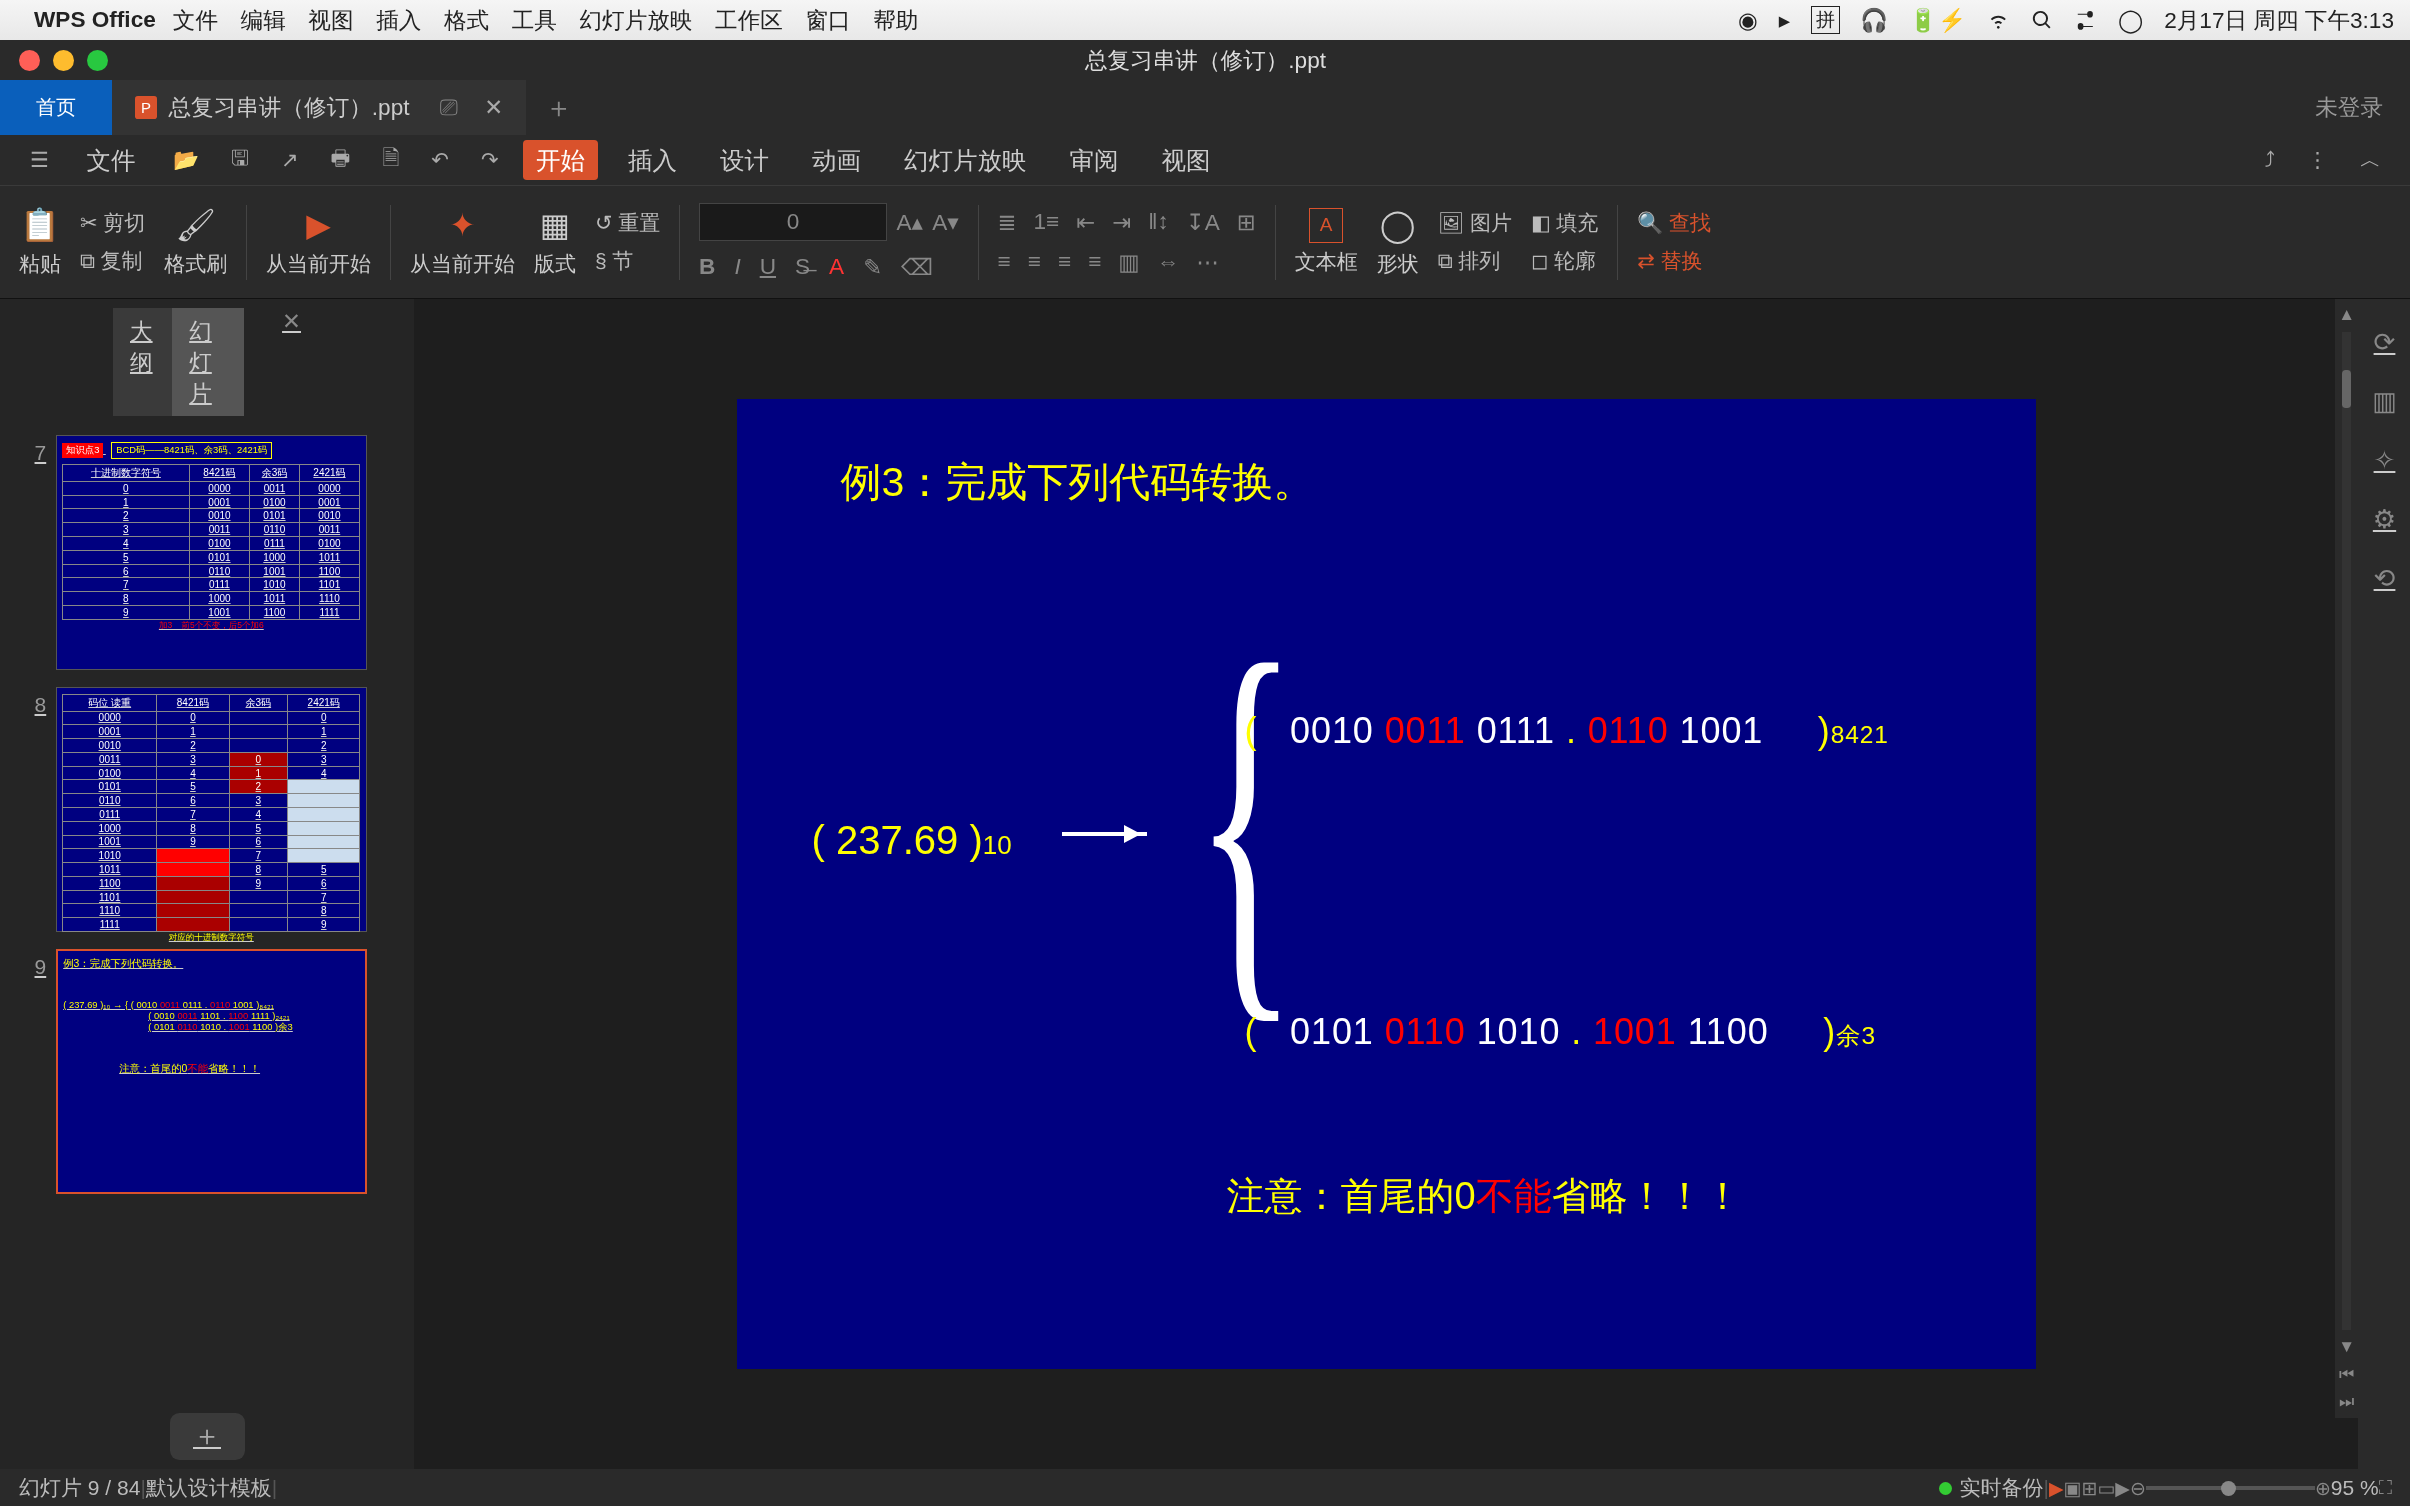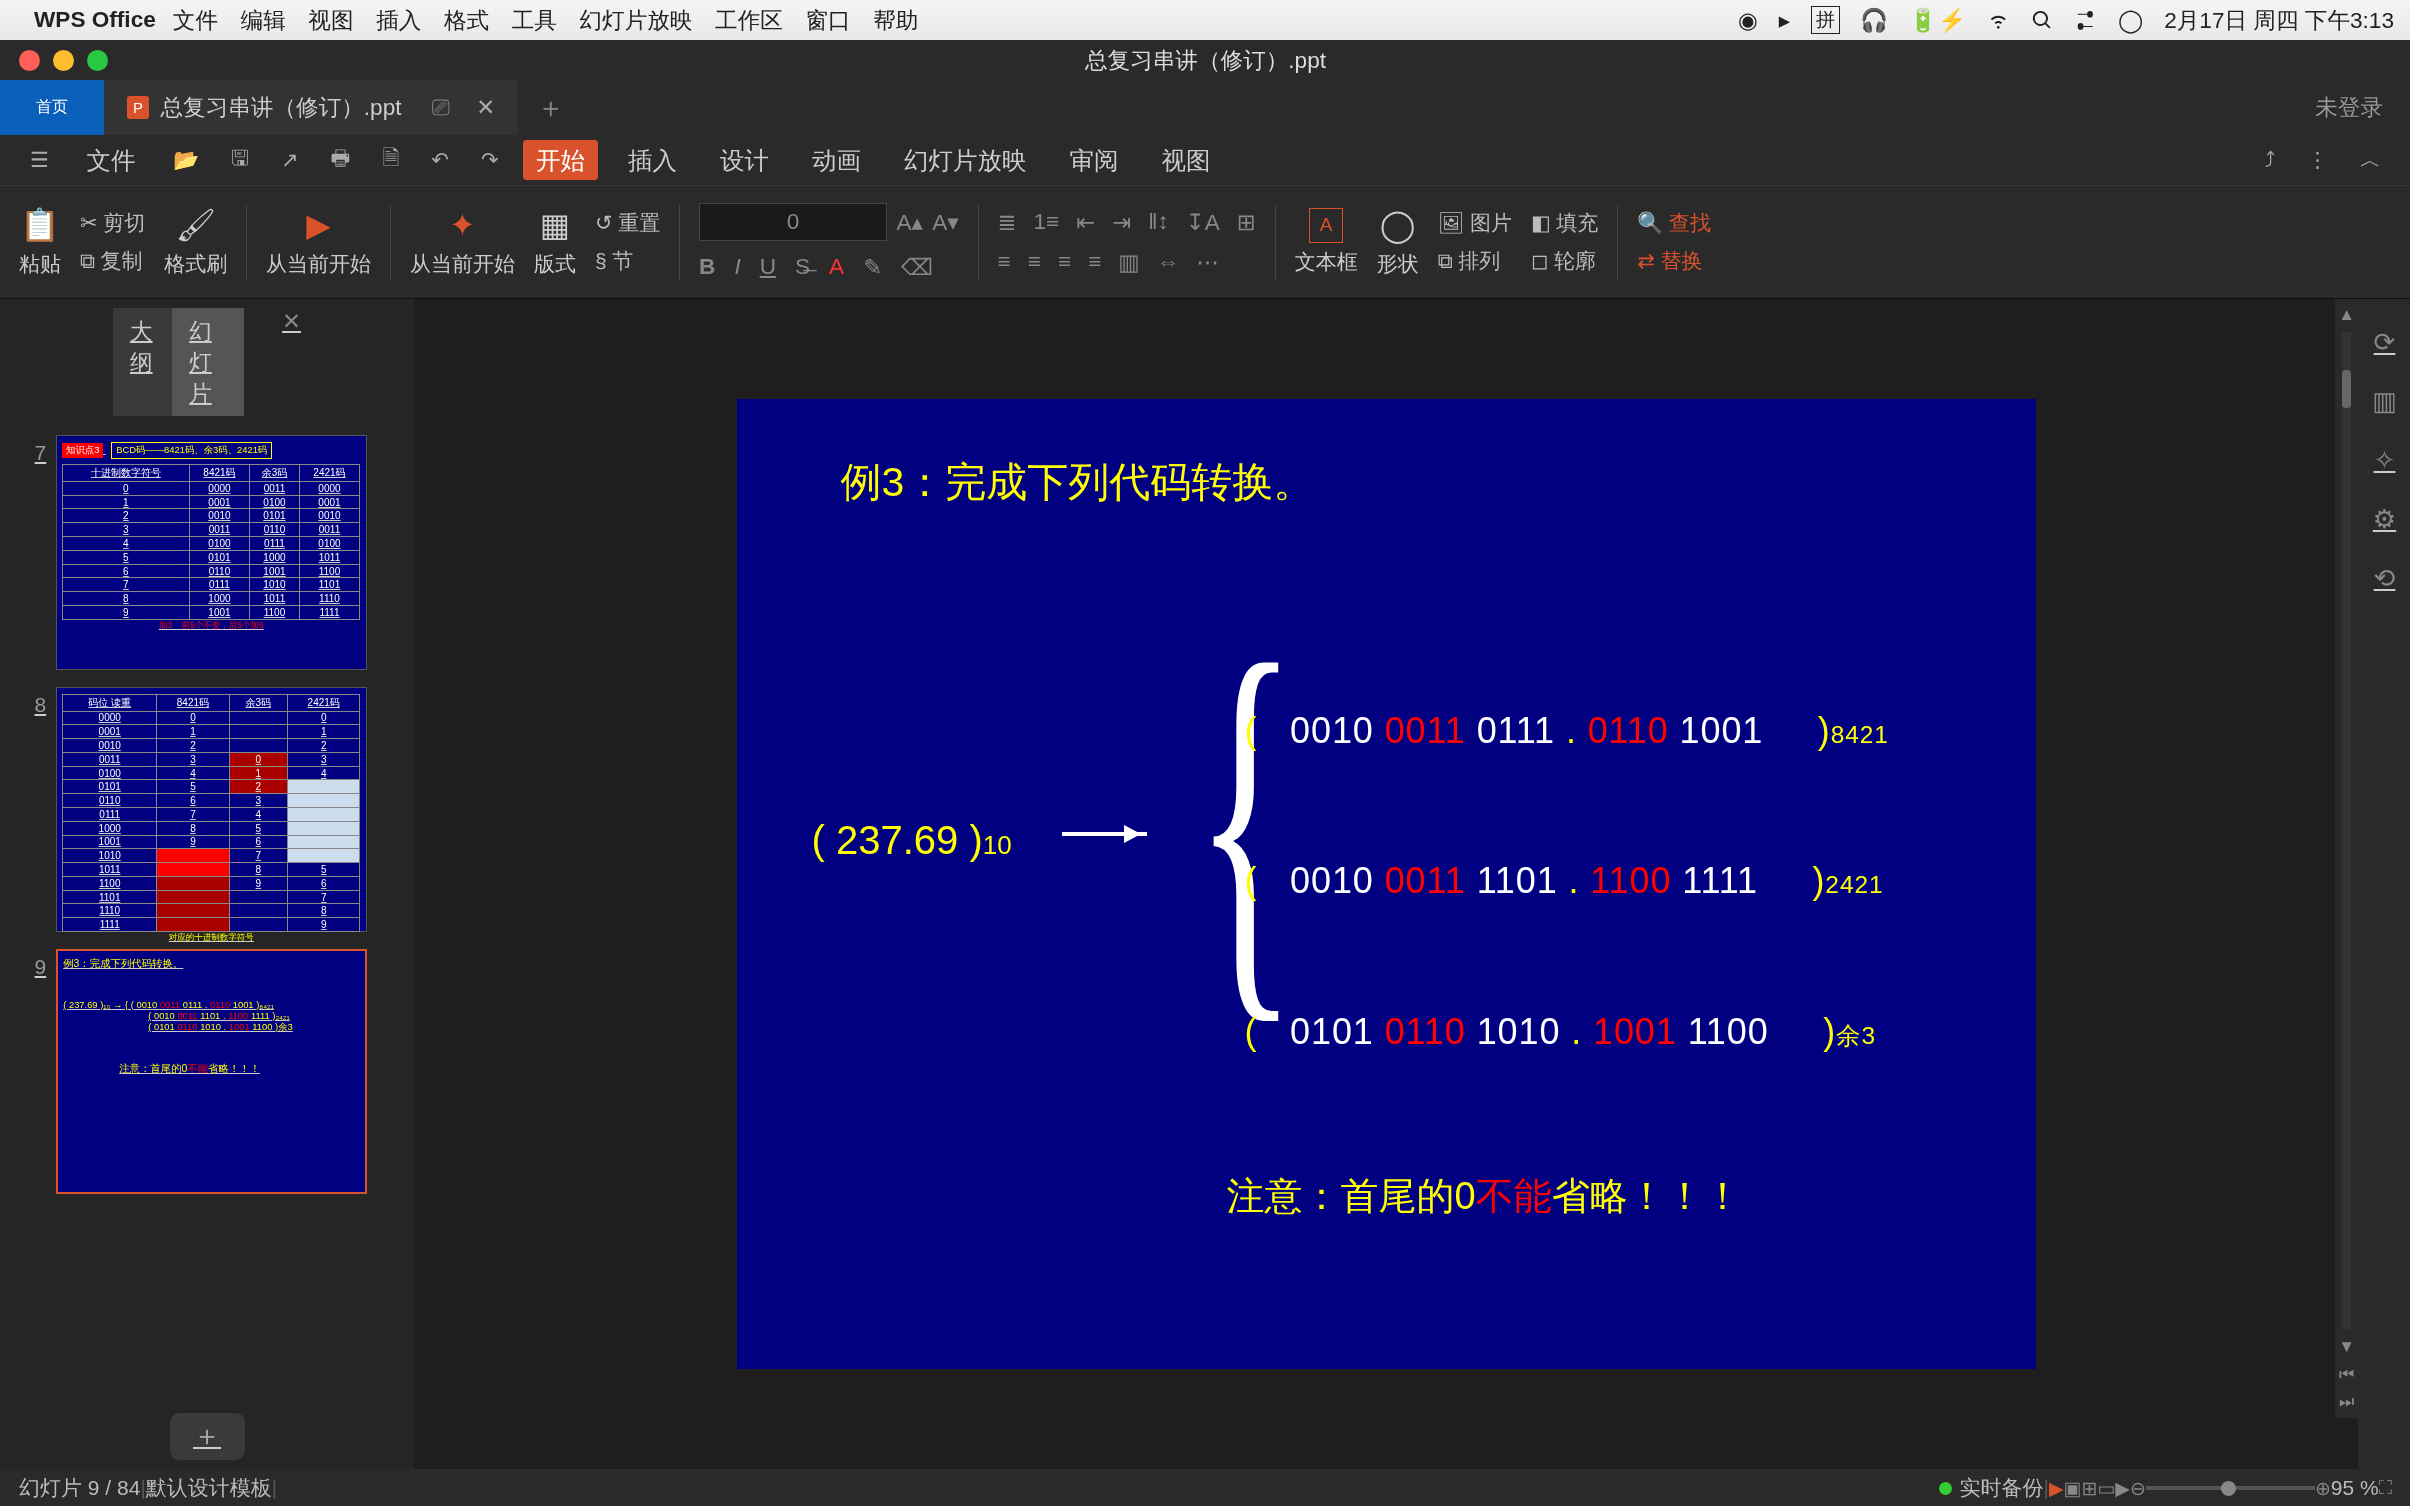"首页" .tab.home { font-size: 16px -> 20px }
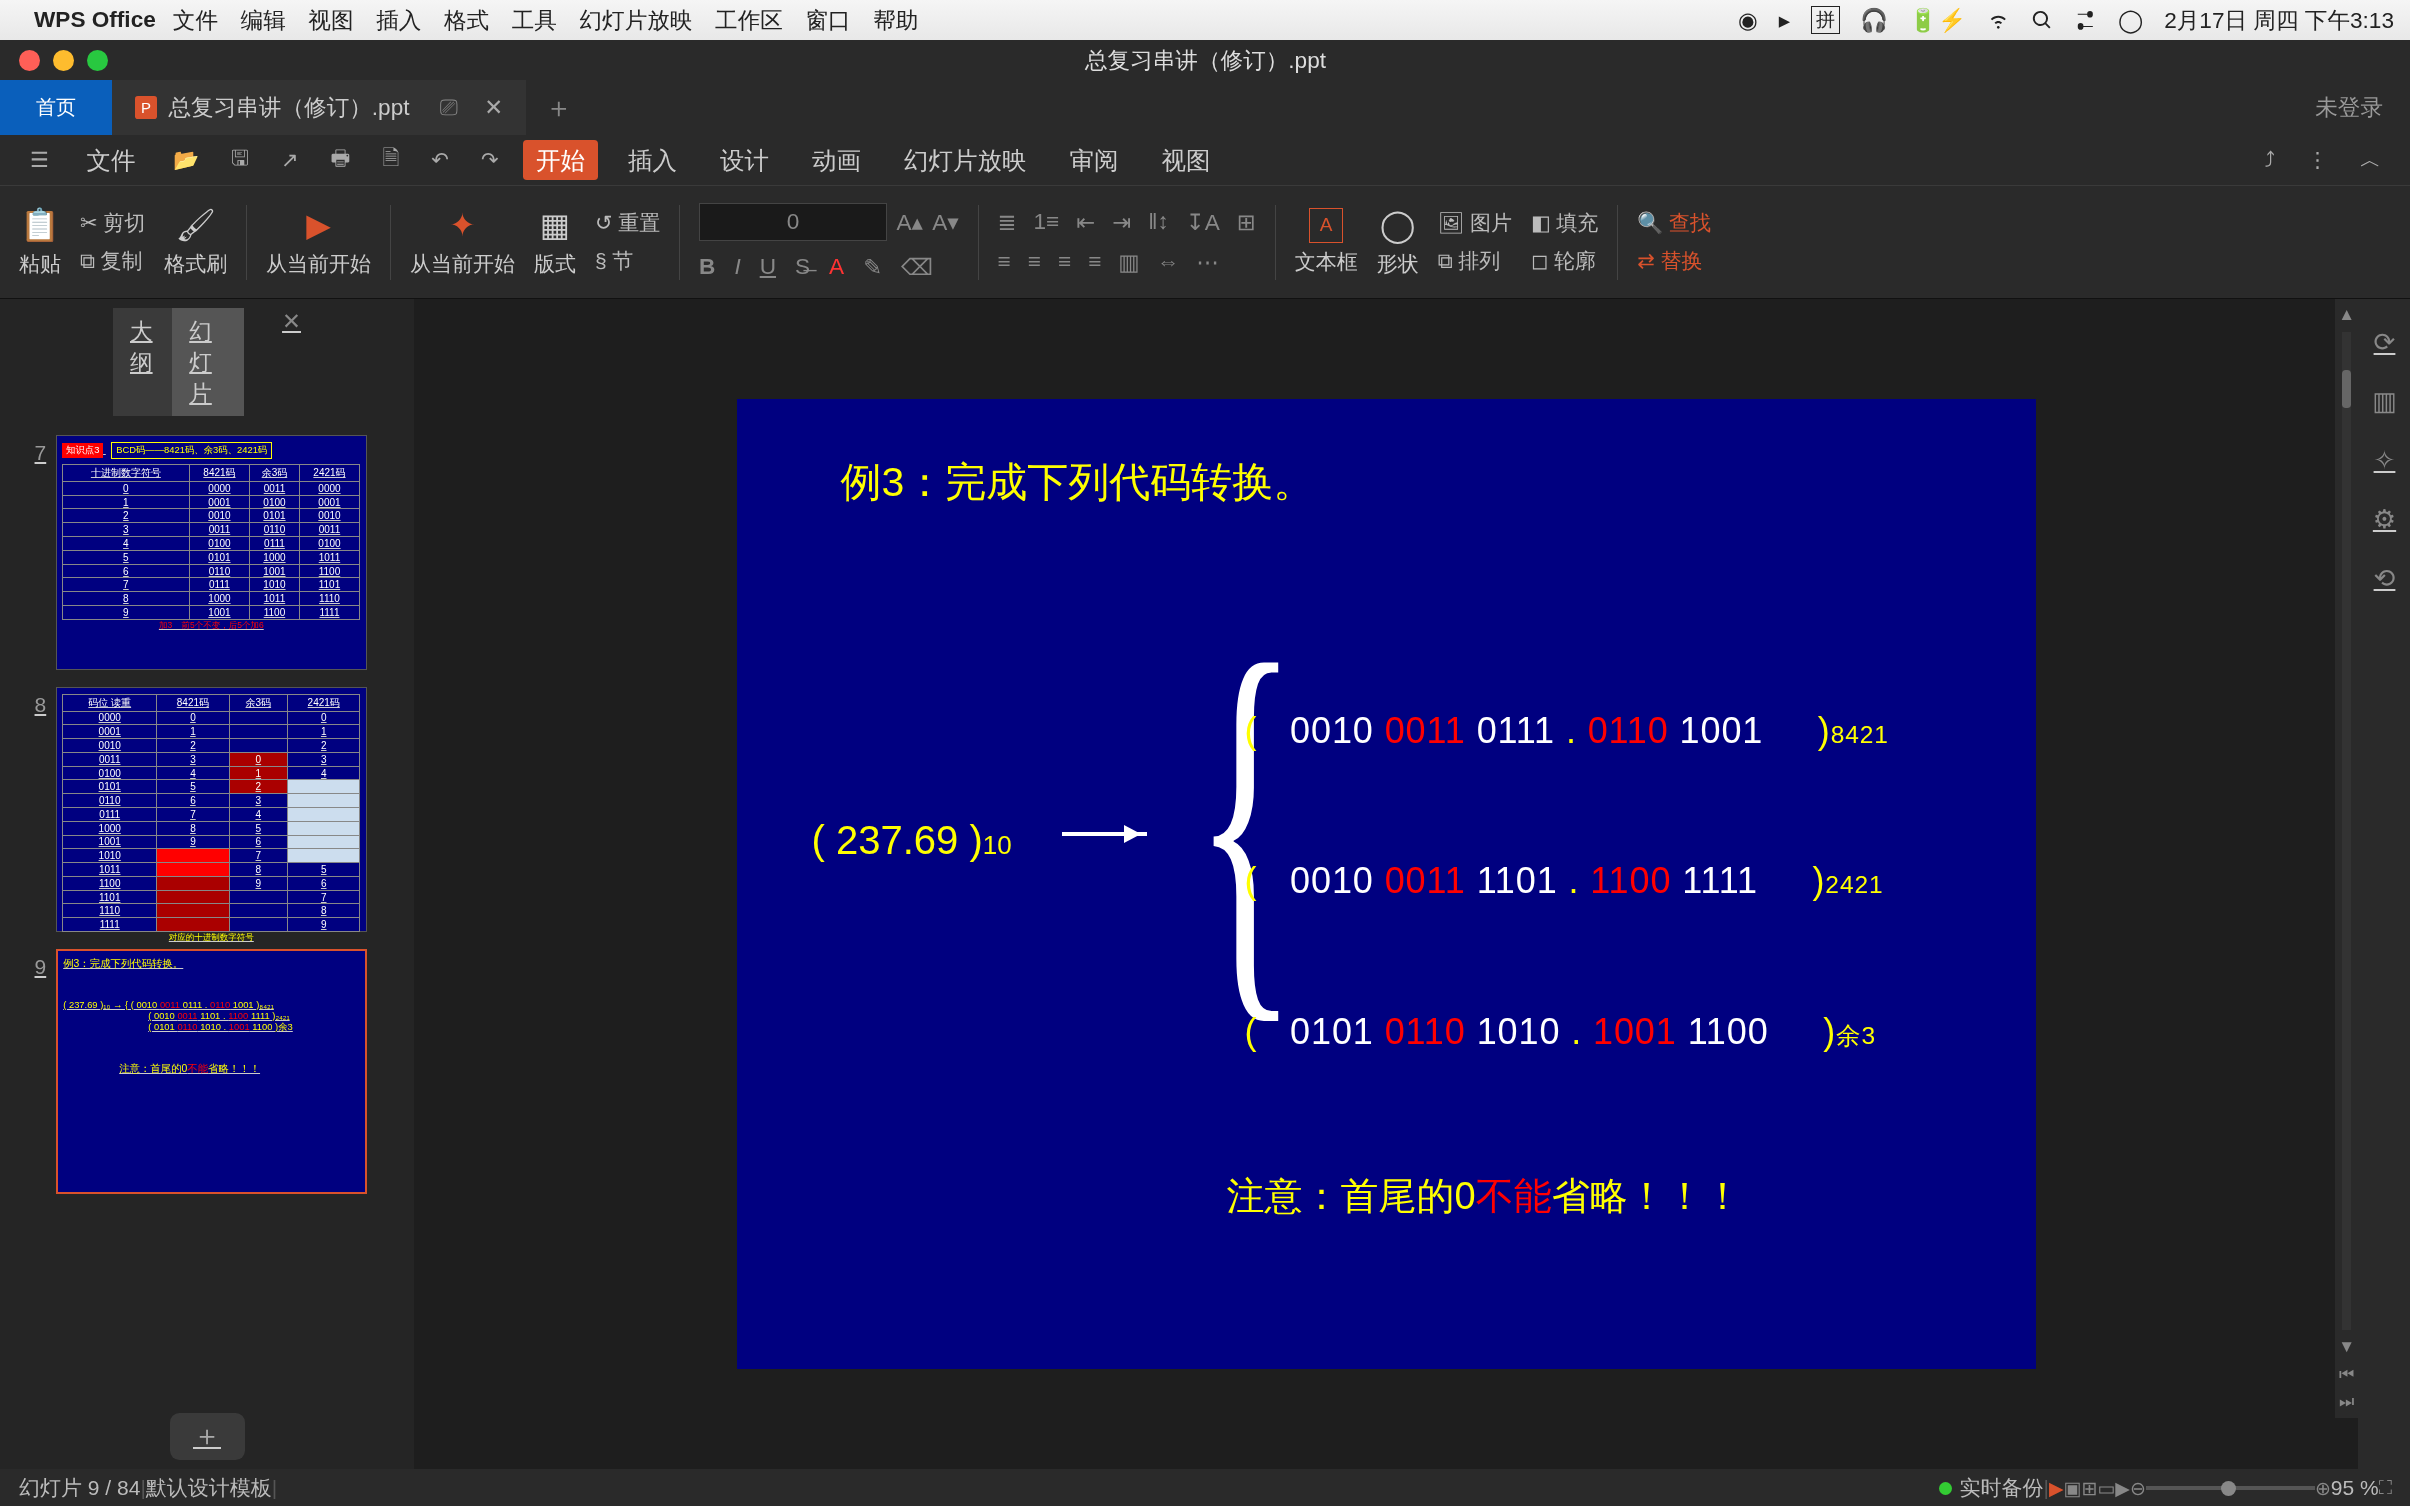"( 0010 0011 1101 . 1100 1111 )2421" div.line { html: <div> <span>(</span>&nbsp;&nbsp; <span>0010</span> <span>0011</span> <span>1101</span> <span>.</span> <span>1100</span> <span>1111</span>&nbsp;&nbsp;&nbsp;&nbsp; <span>)</span><span>2421</span> </div> -> none }
